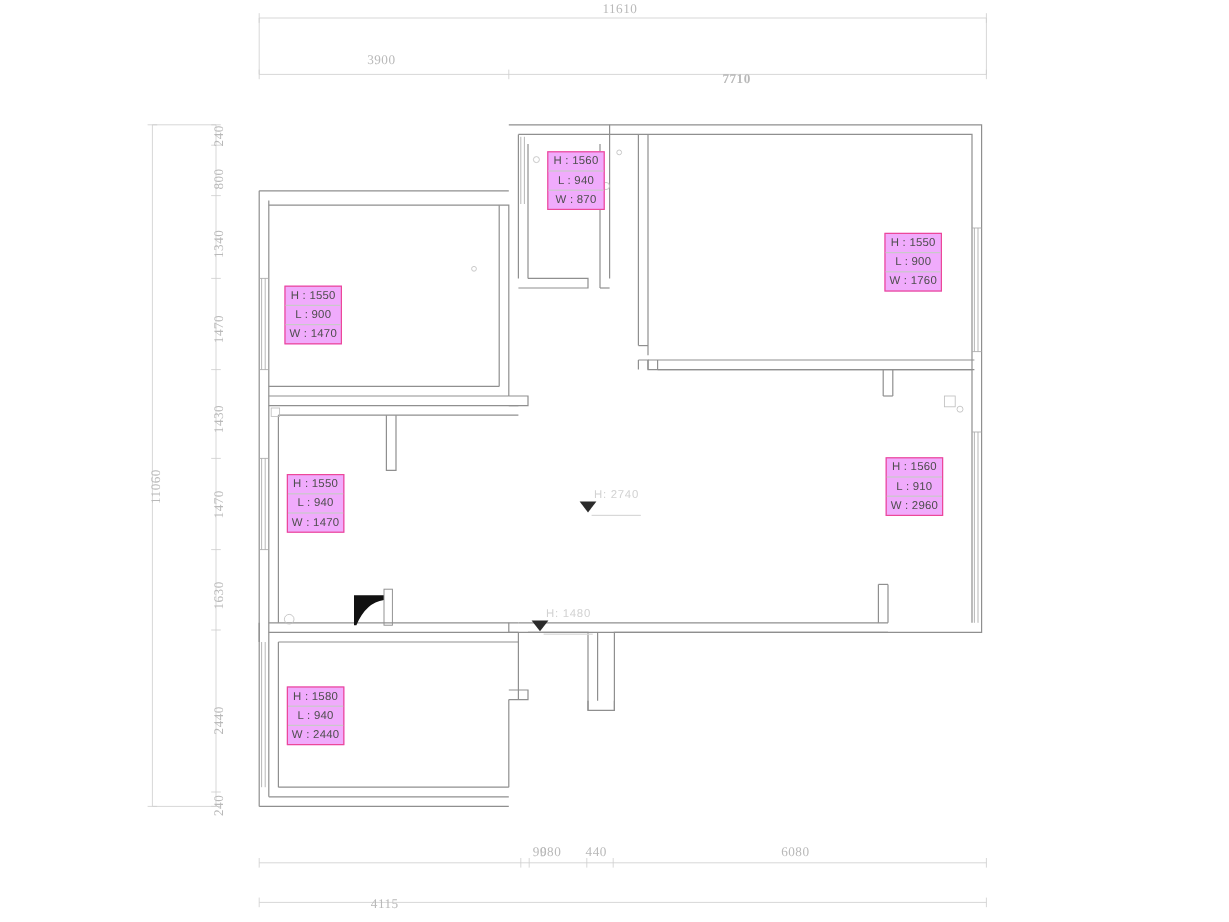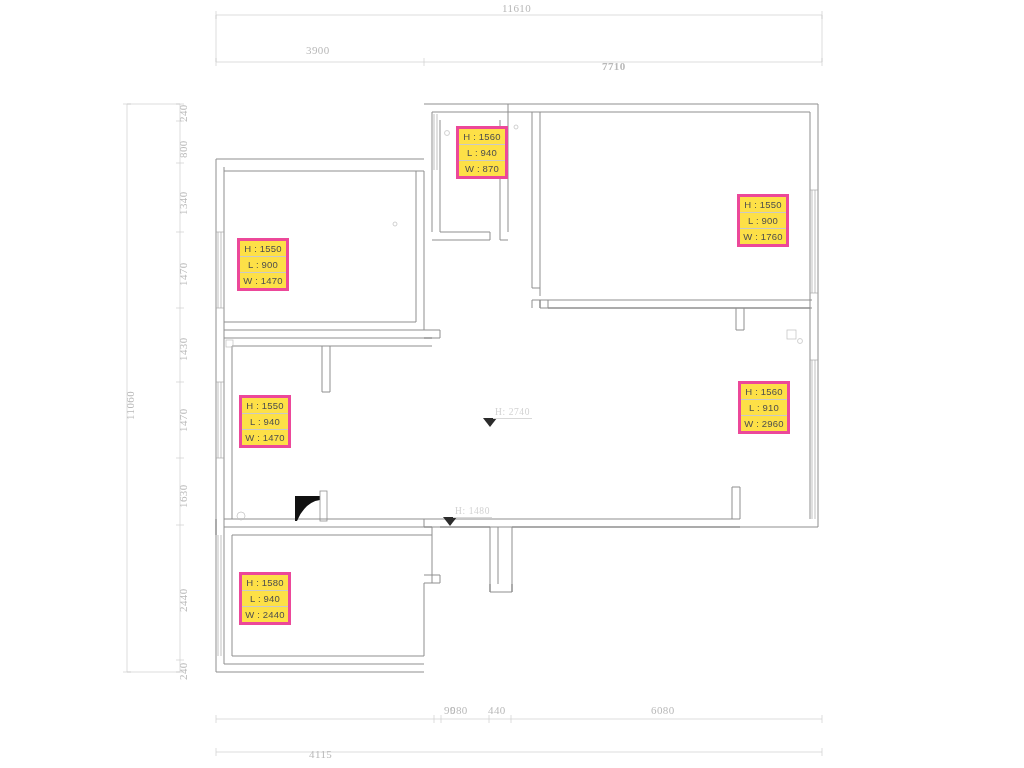"H : 1560" .spec-box { background: #fde047 -> #f0abfc; border: 3px solid #ec4899 -> 1px solid #ec4899 }
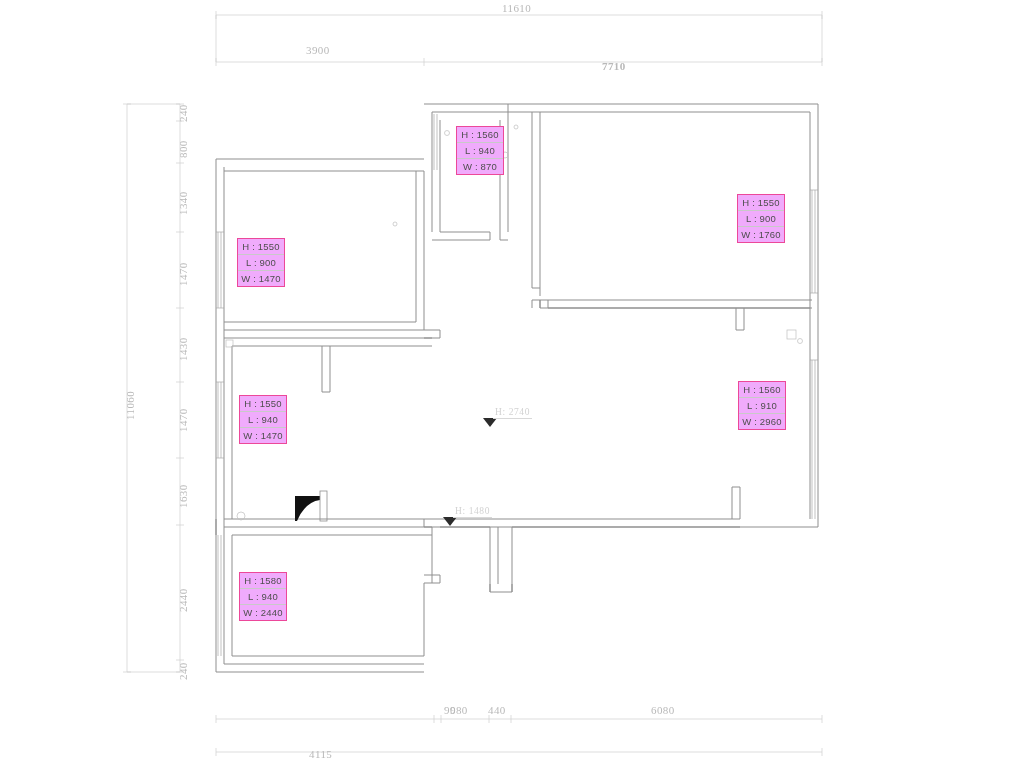"H: 2740" .height-marker .hm-label { font-family: Liberation Serif, serif -> Liberation Sans, sans-serif; padding: 0 2px 1px 2px -> 0 2px 11px 2px }
